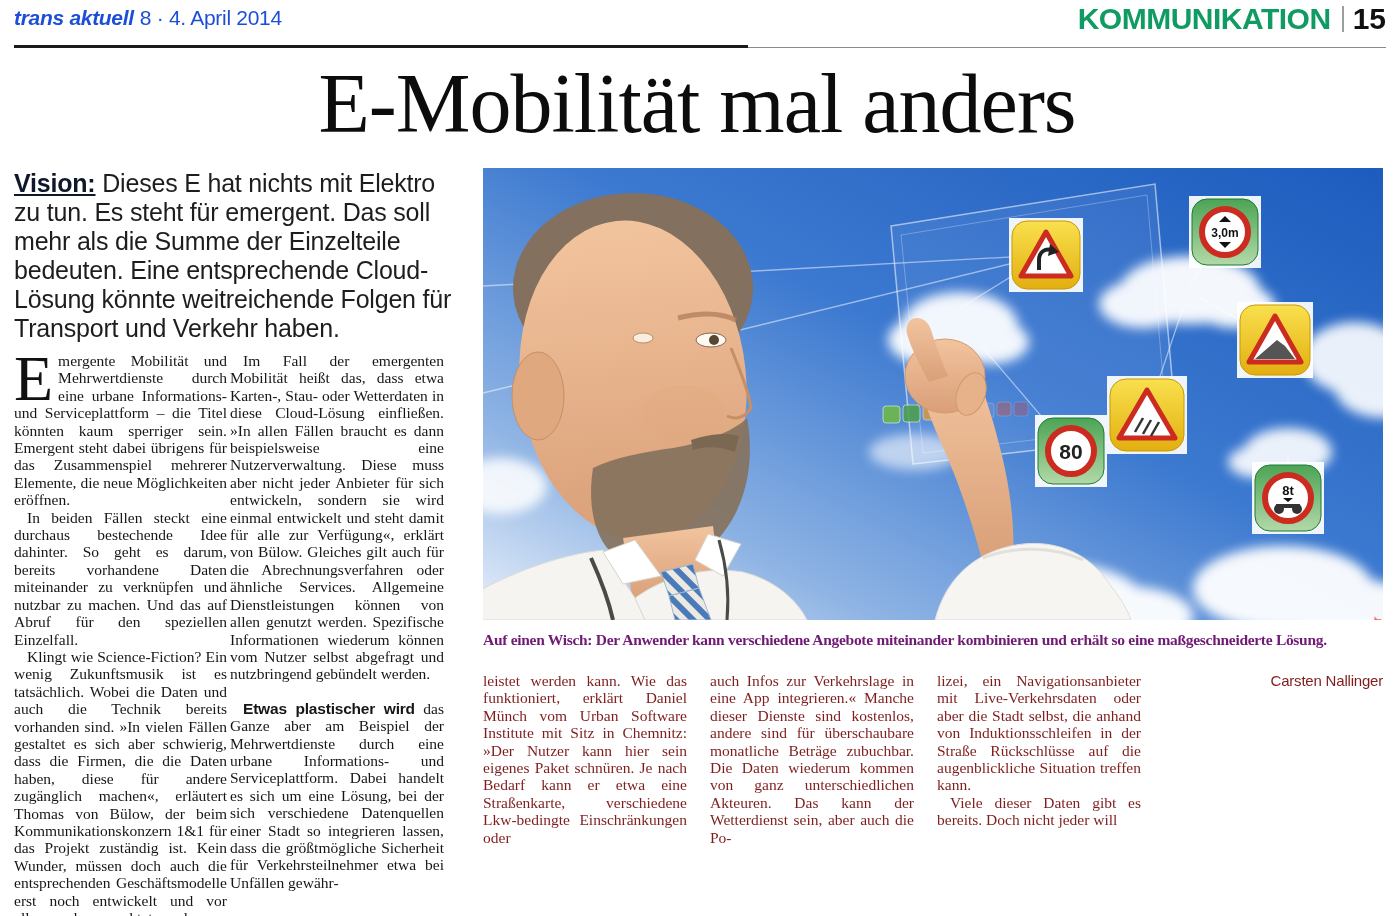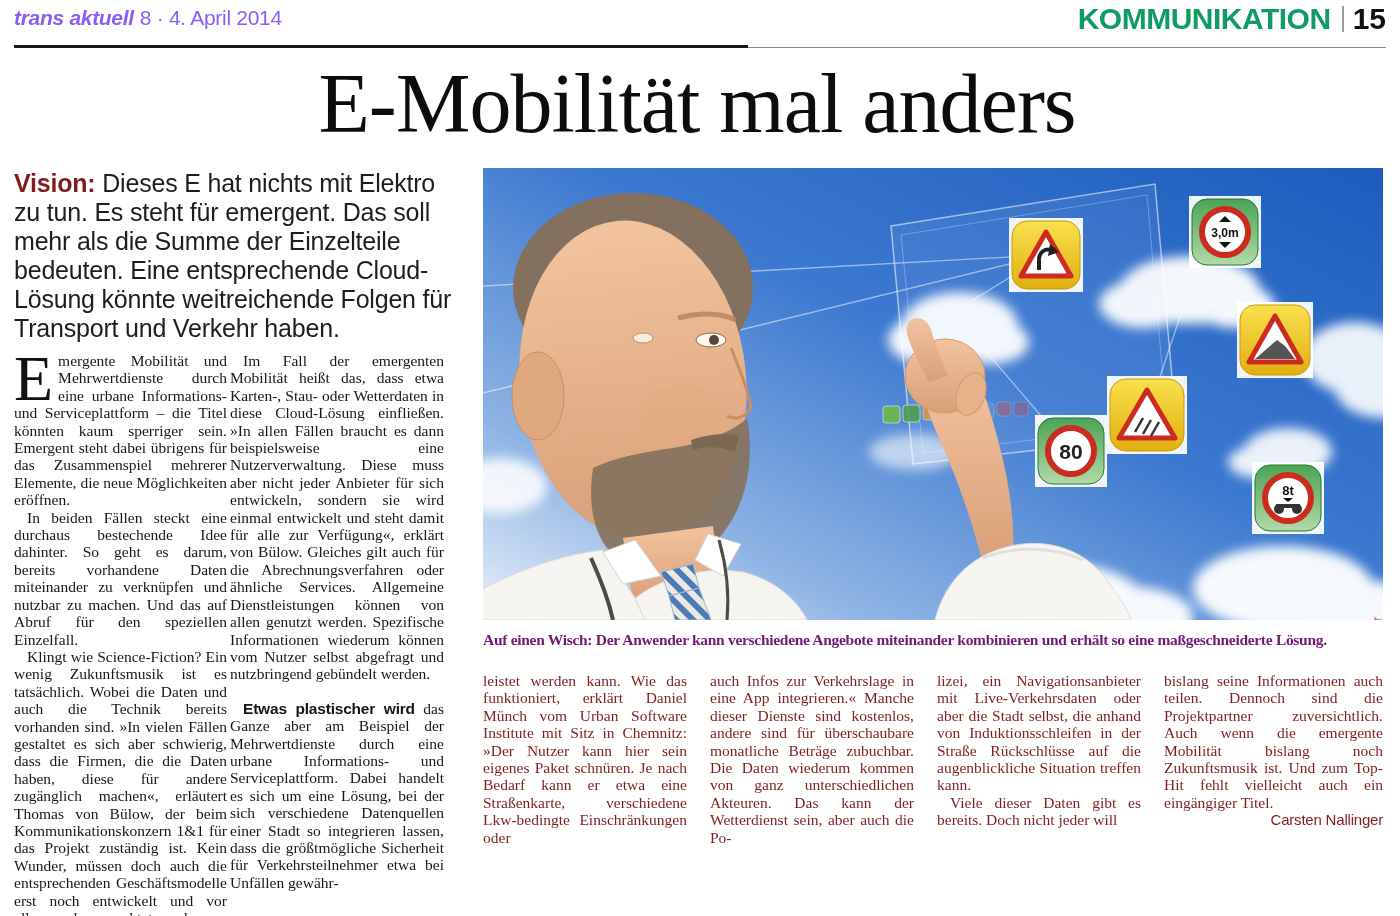"trans aktuell 8 · 4." .masthead-left { color: #8b5cf6 -> #1d4ed8 }
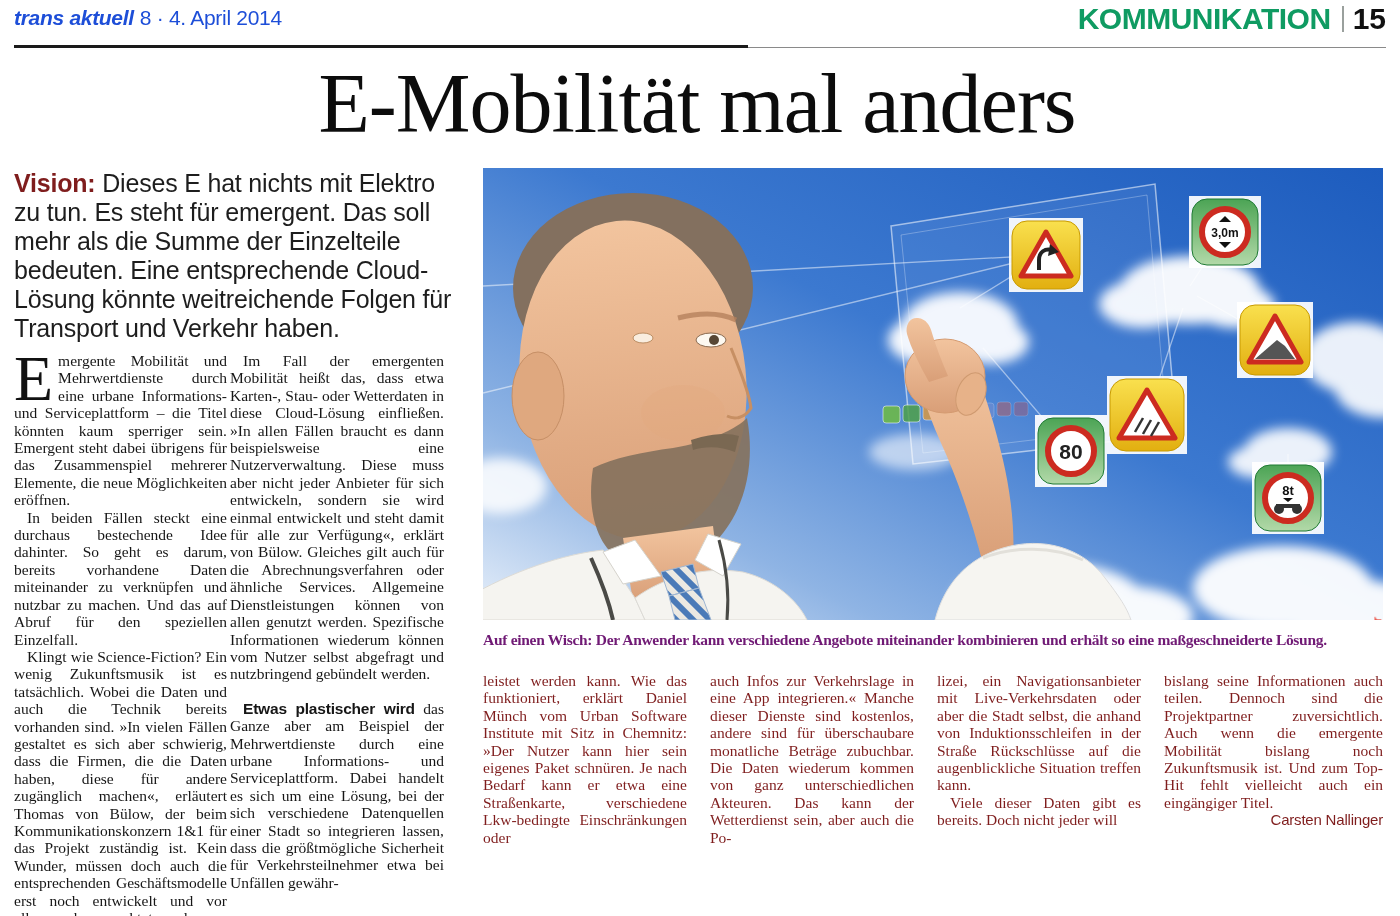"Vision:" .lead-label { color: #7f1d1d -> #0f172a; text-decoration: none -> underline }
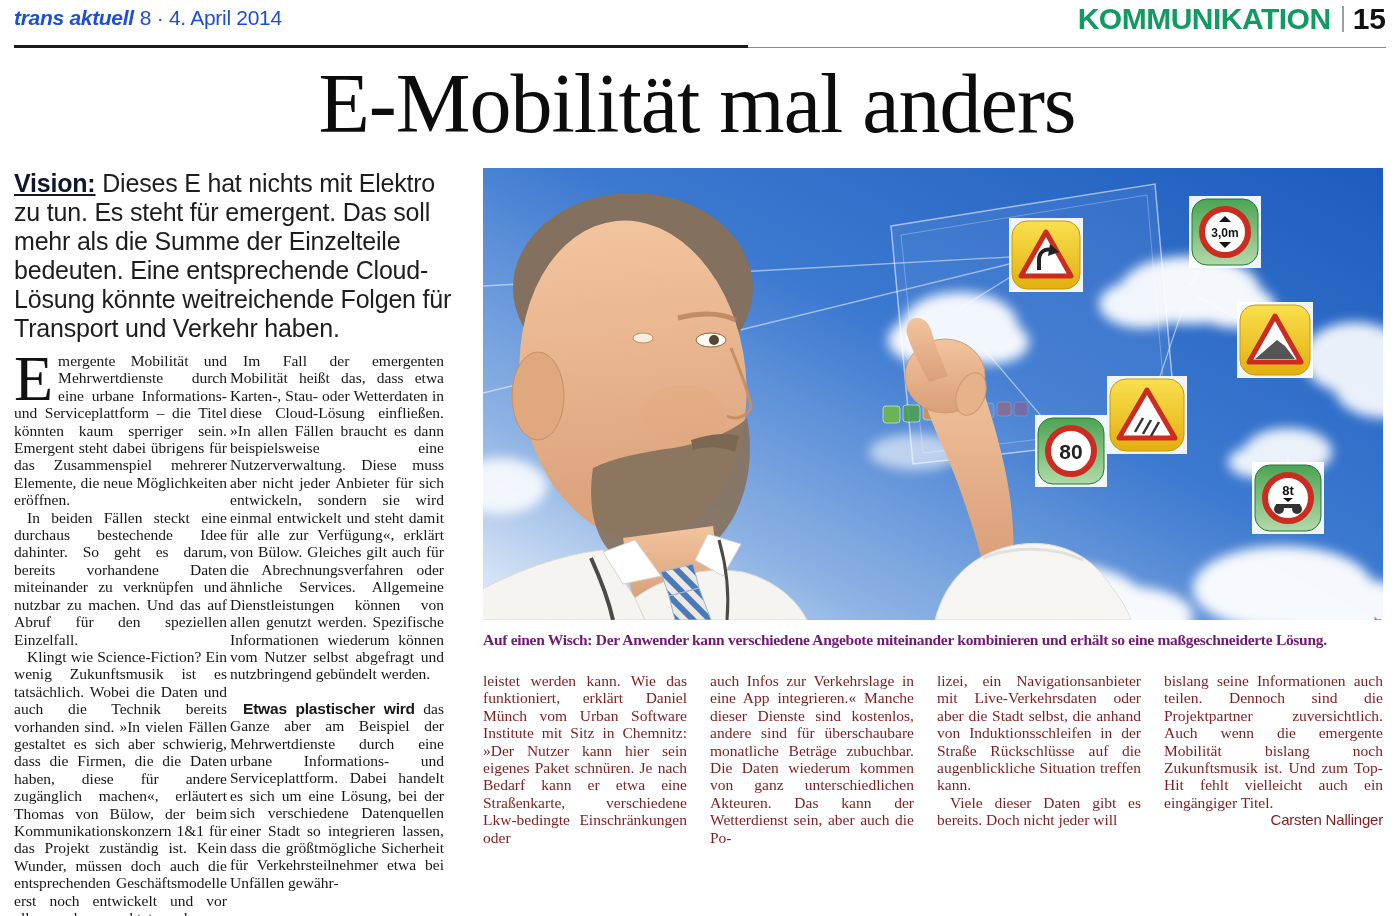"bislang seine Informationen auch teilen." p { html: <p>bislang seine Informationen auch teilen. Dennoch sind die Projektpartner zuversichtlich. Auch wenn die emergente Mobilität bislang noch Zukunftsmusik ist. Und zum Top-Hit fehlt vielleicht auch ein eingängiger Titel.</p> -> none }
